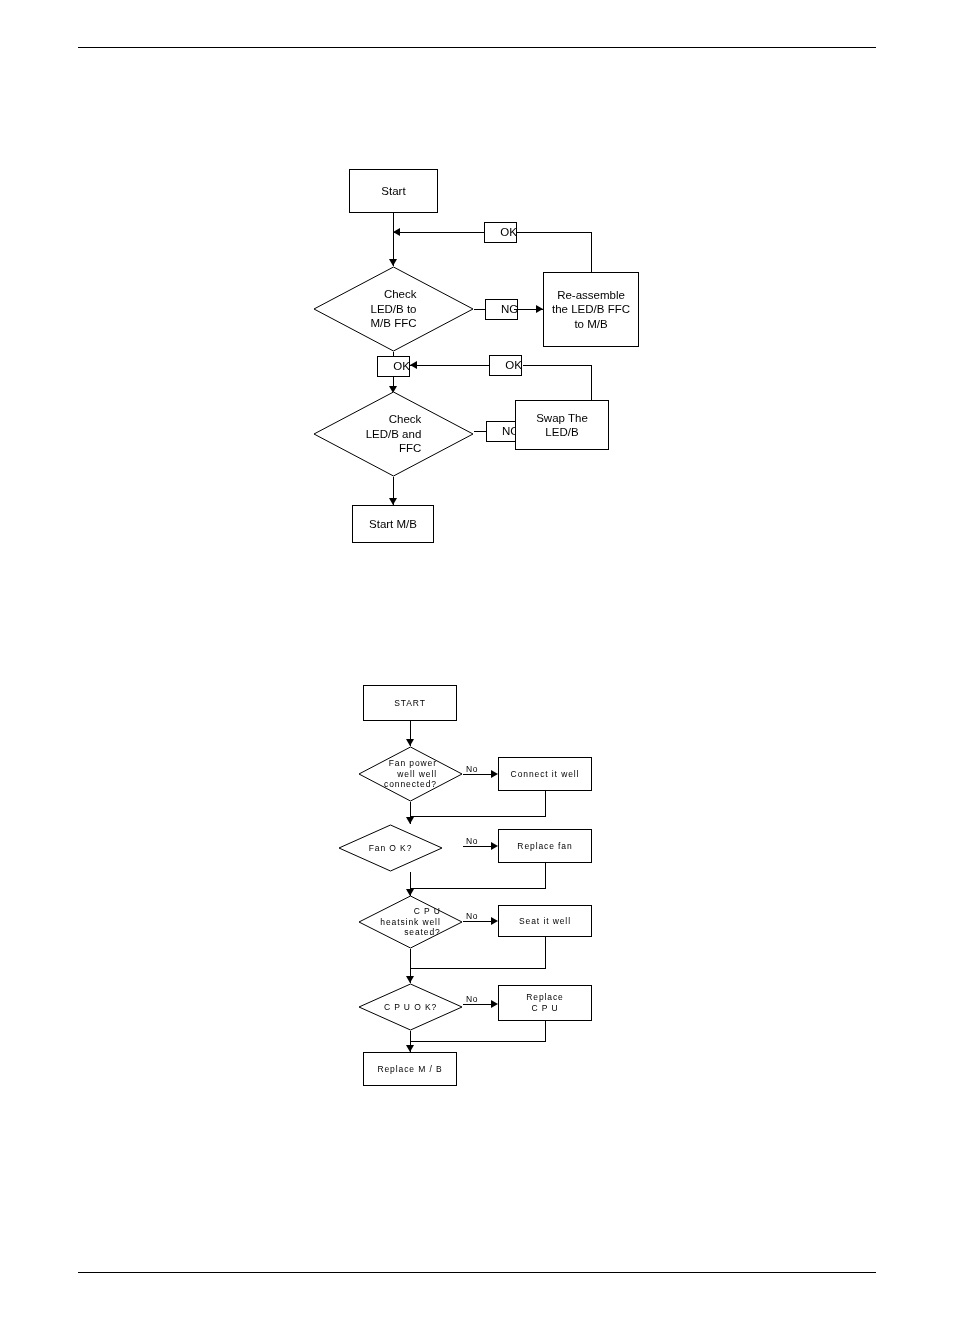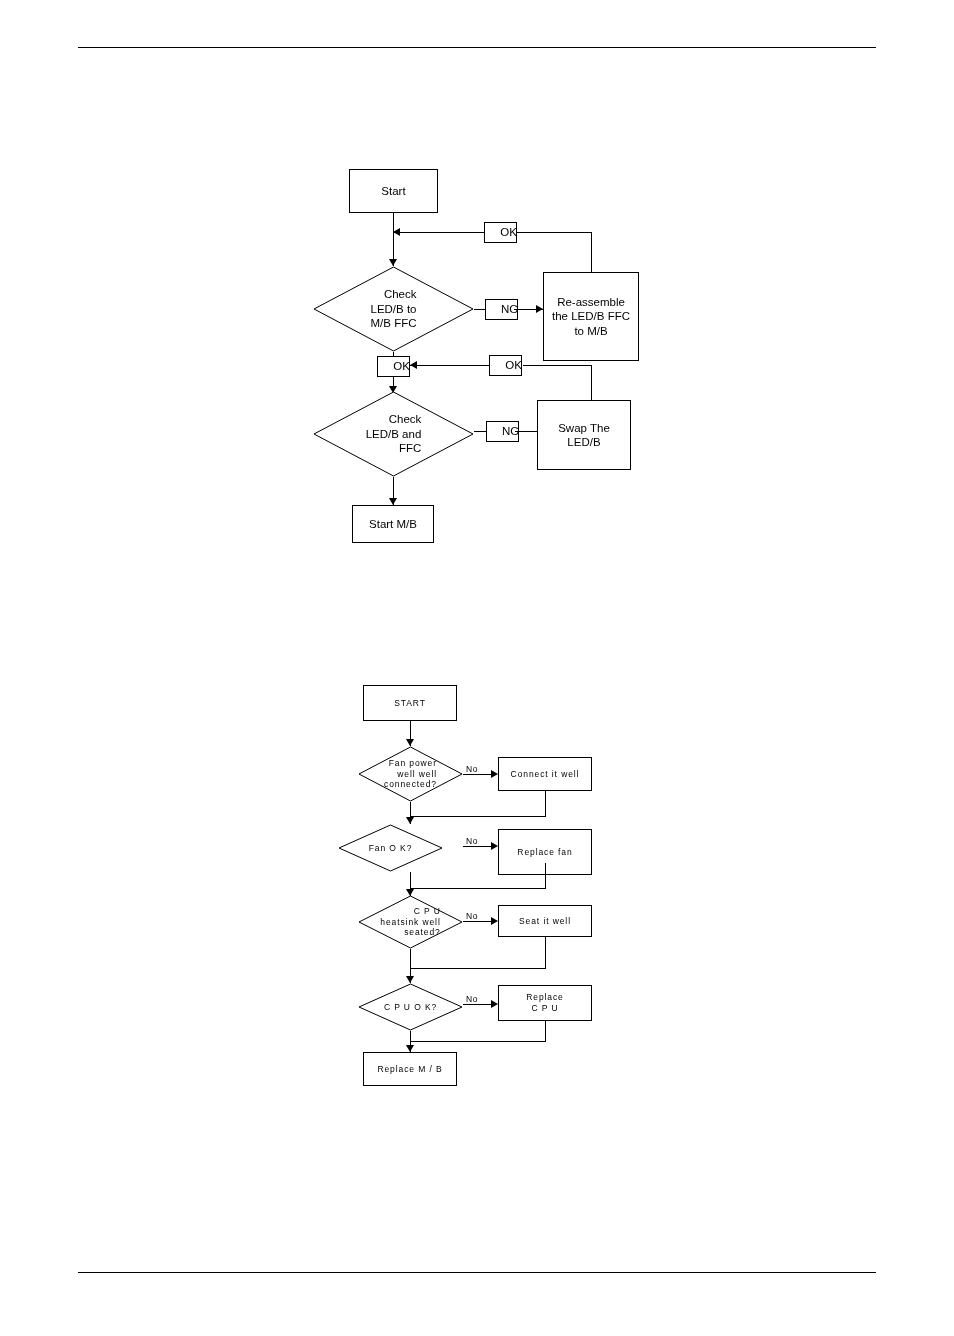"Re-assemble" div.node { height: 89px -> 75px }
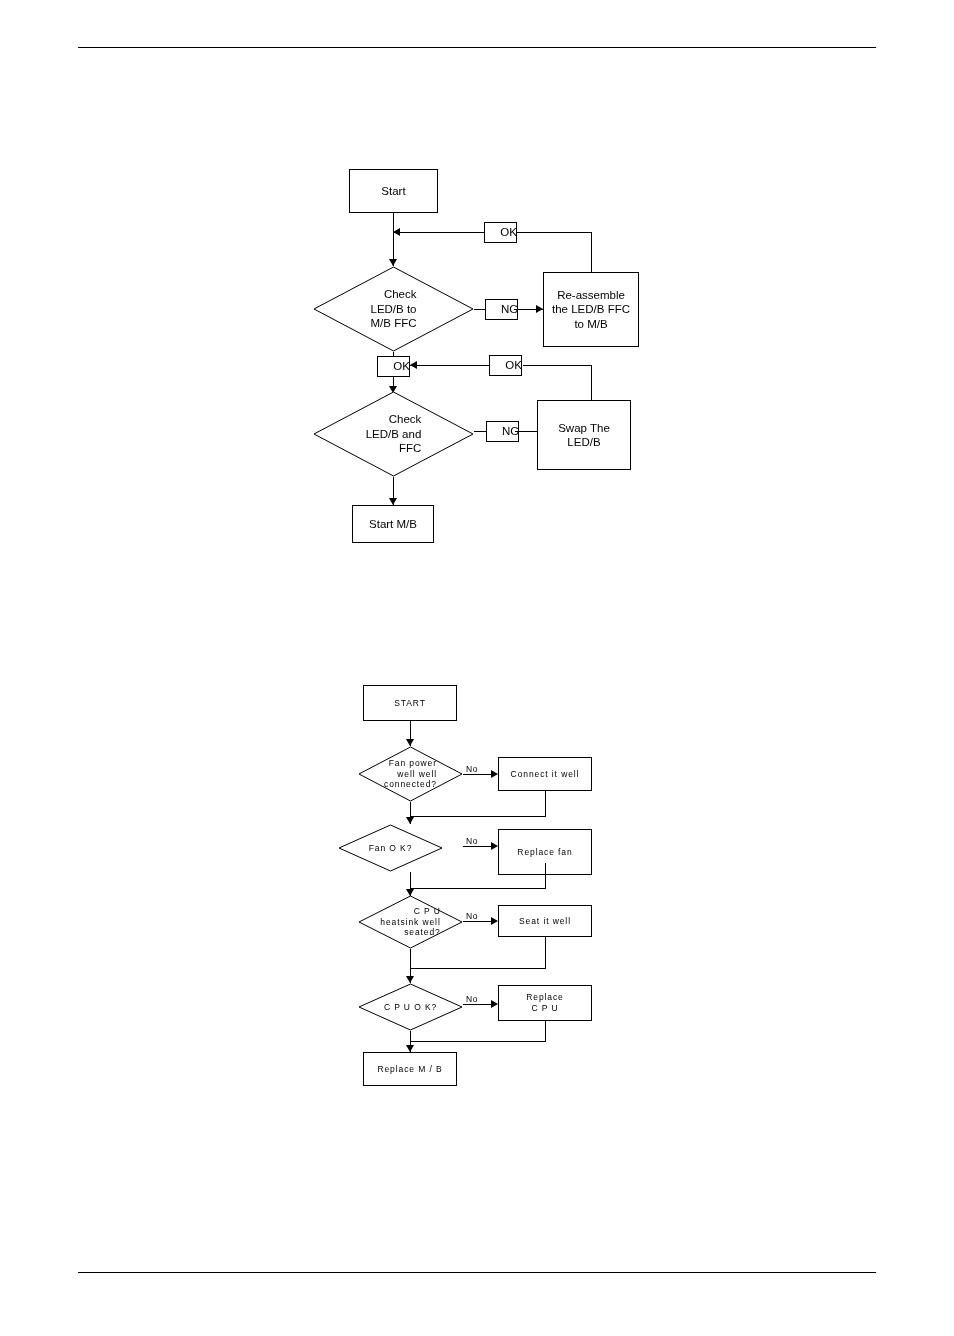"Swap The" div.node { height: 70px -> 50px; left: 537px -> 515px }
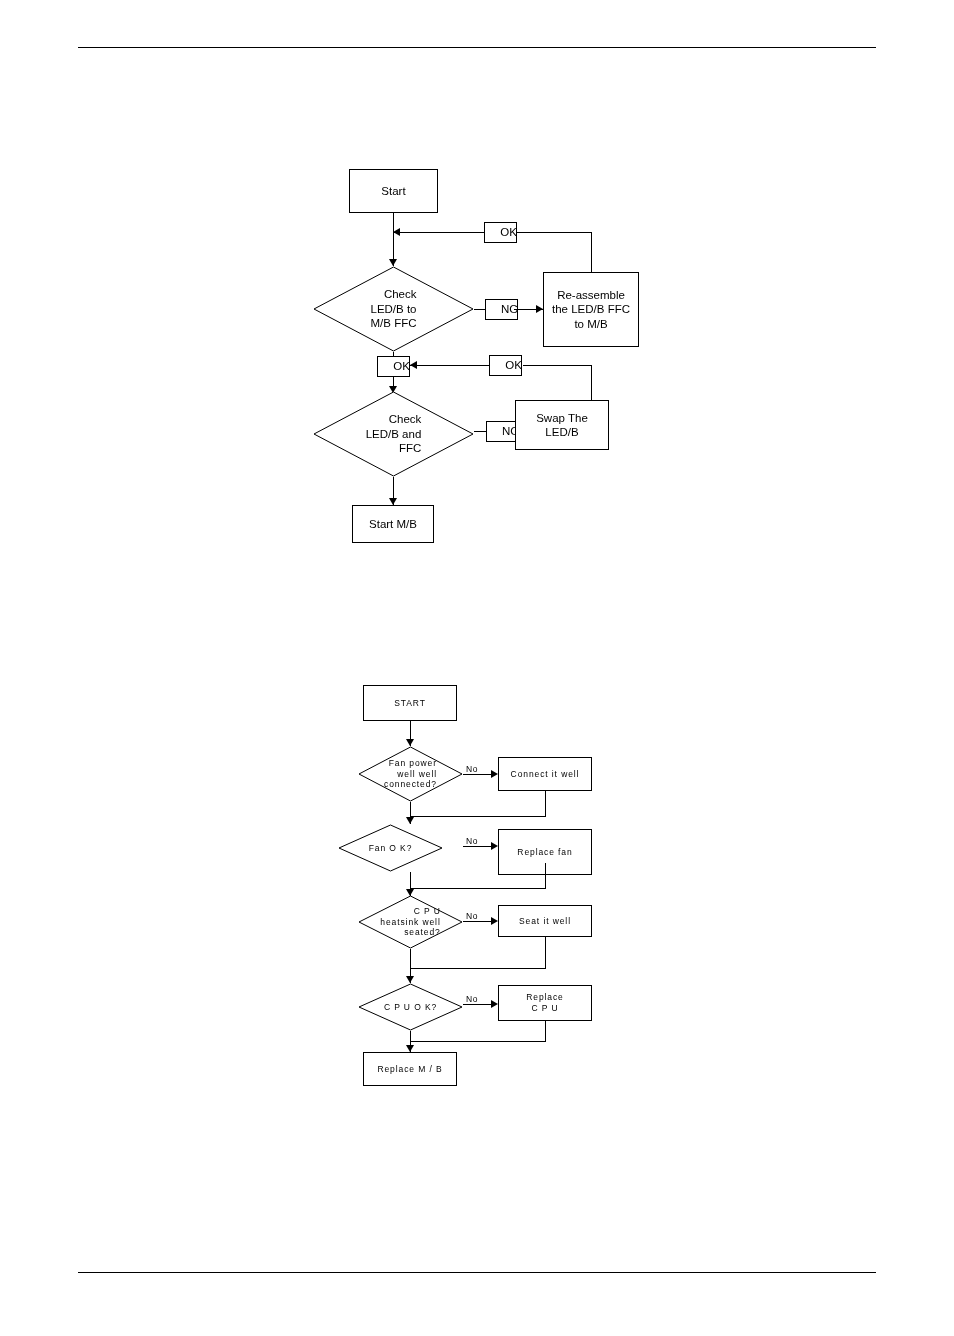"Replace fan" div.node { height: 46px -> 34px }
